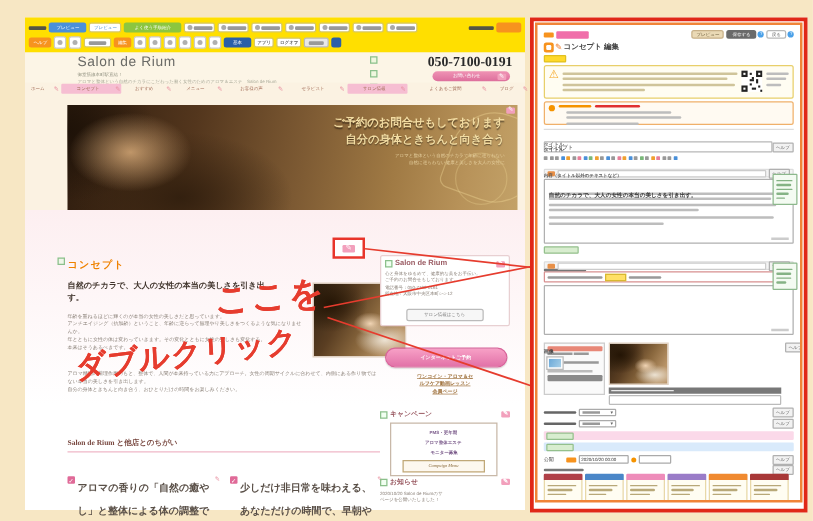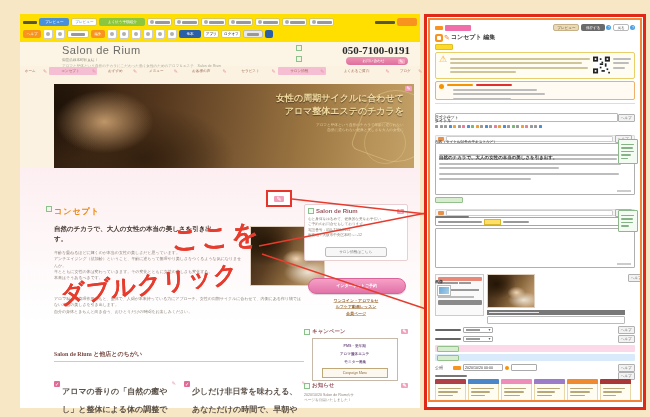"女性の周期サイクルに合わせて" div { text: 女性の周期サイクルに合わせて -> ご予約のお問合せもしております }
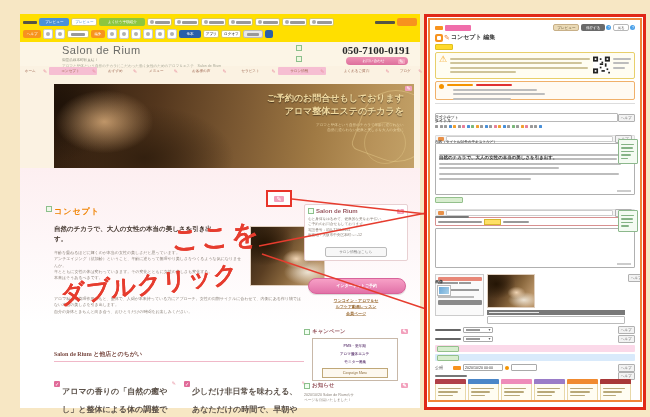"アロマ整体エステのチカラを" div { text: アロマ整体エステのチカラを -> 自分の身体ときちんと向き合う }
